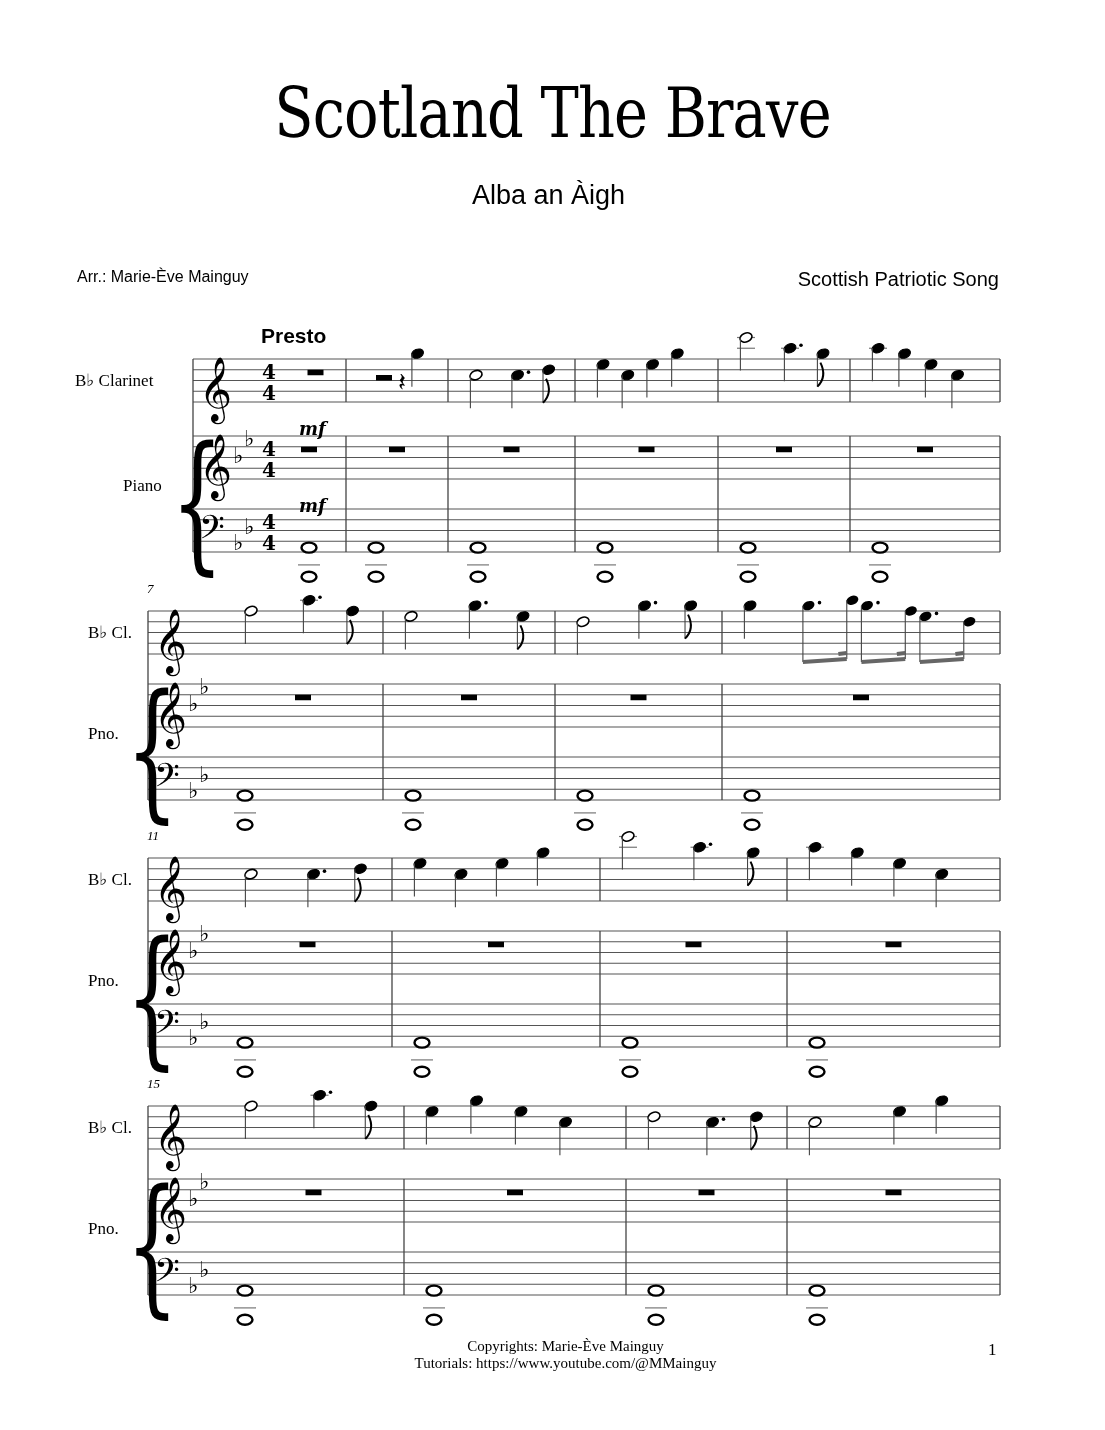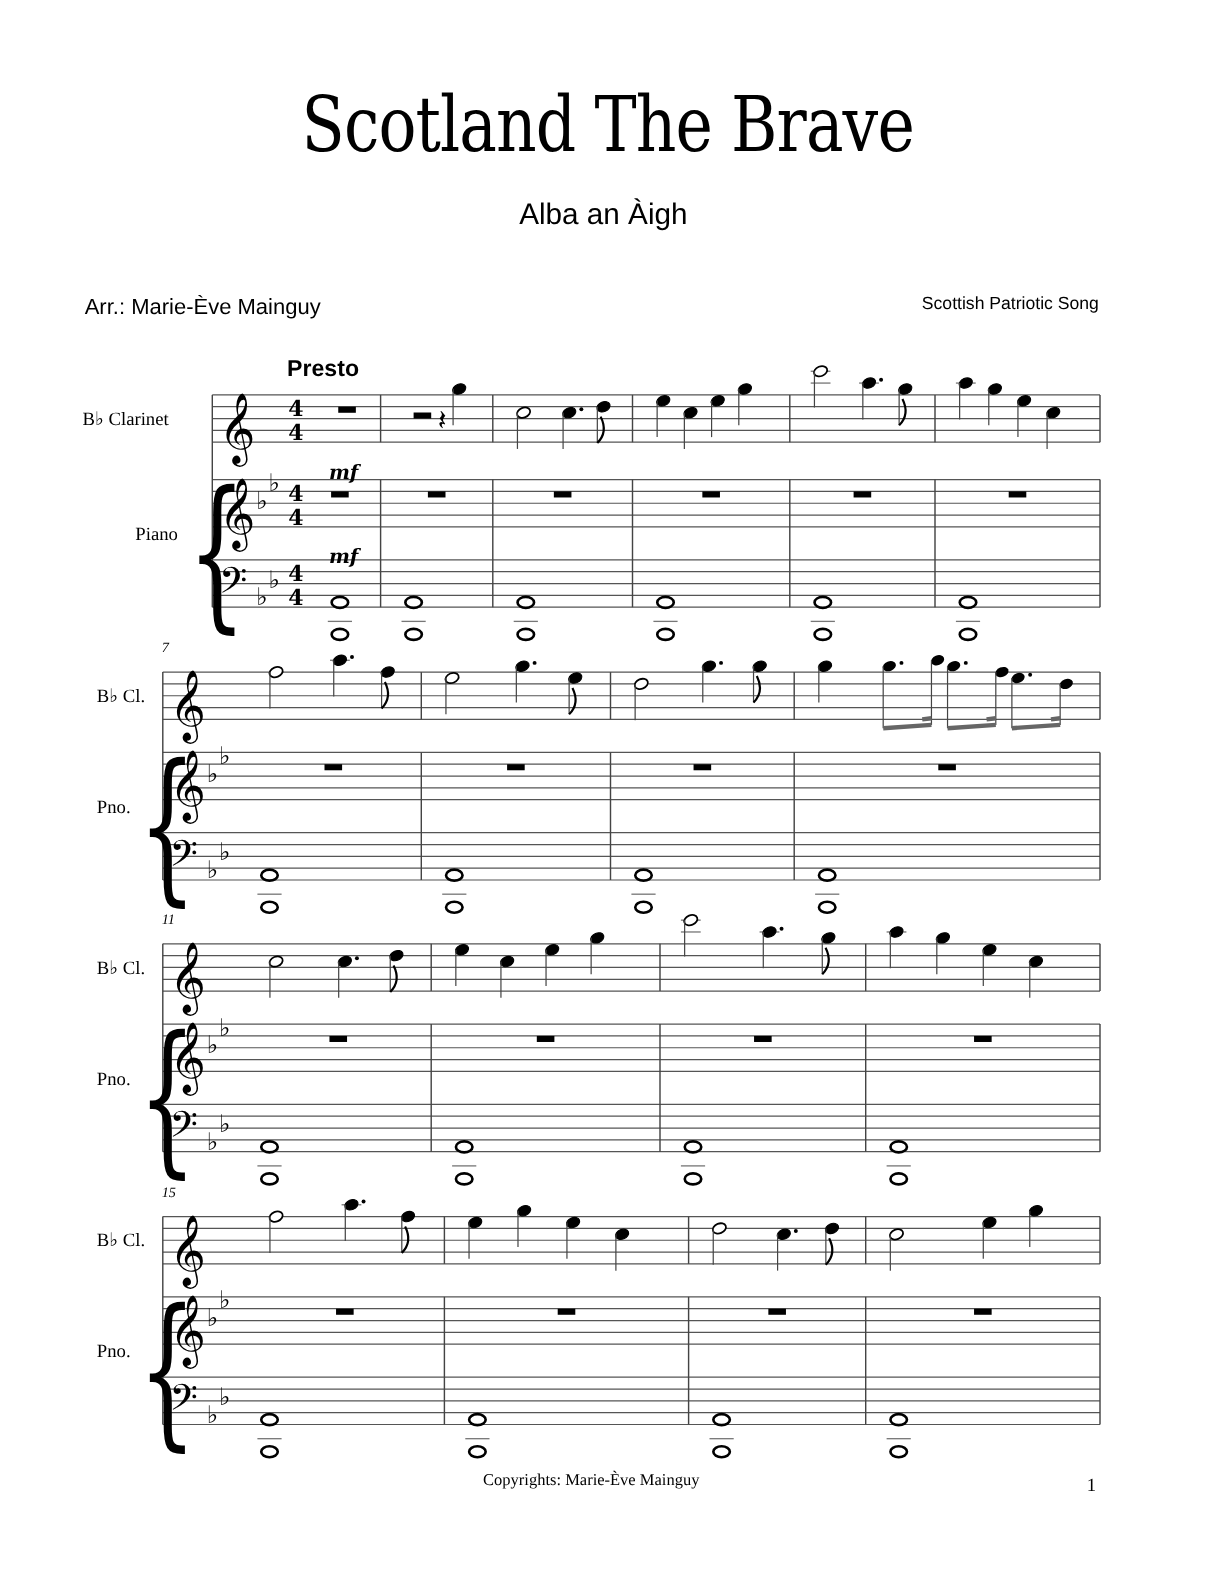"Arr.: Marie-Ève Mainguy" .arranger { font-size: 20px -> 16px }
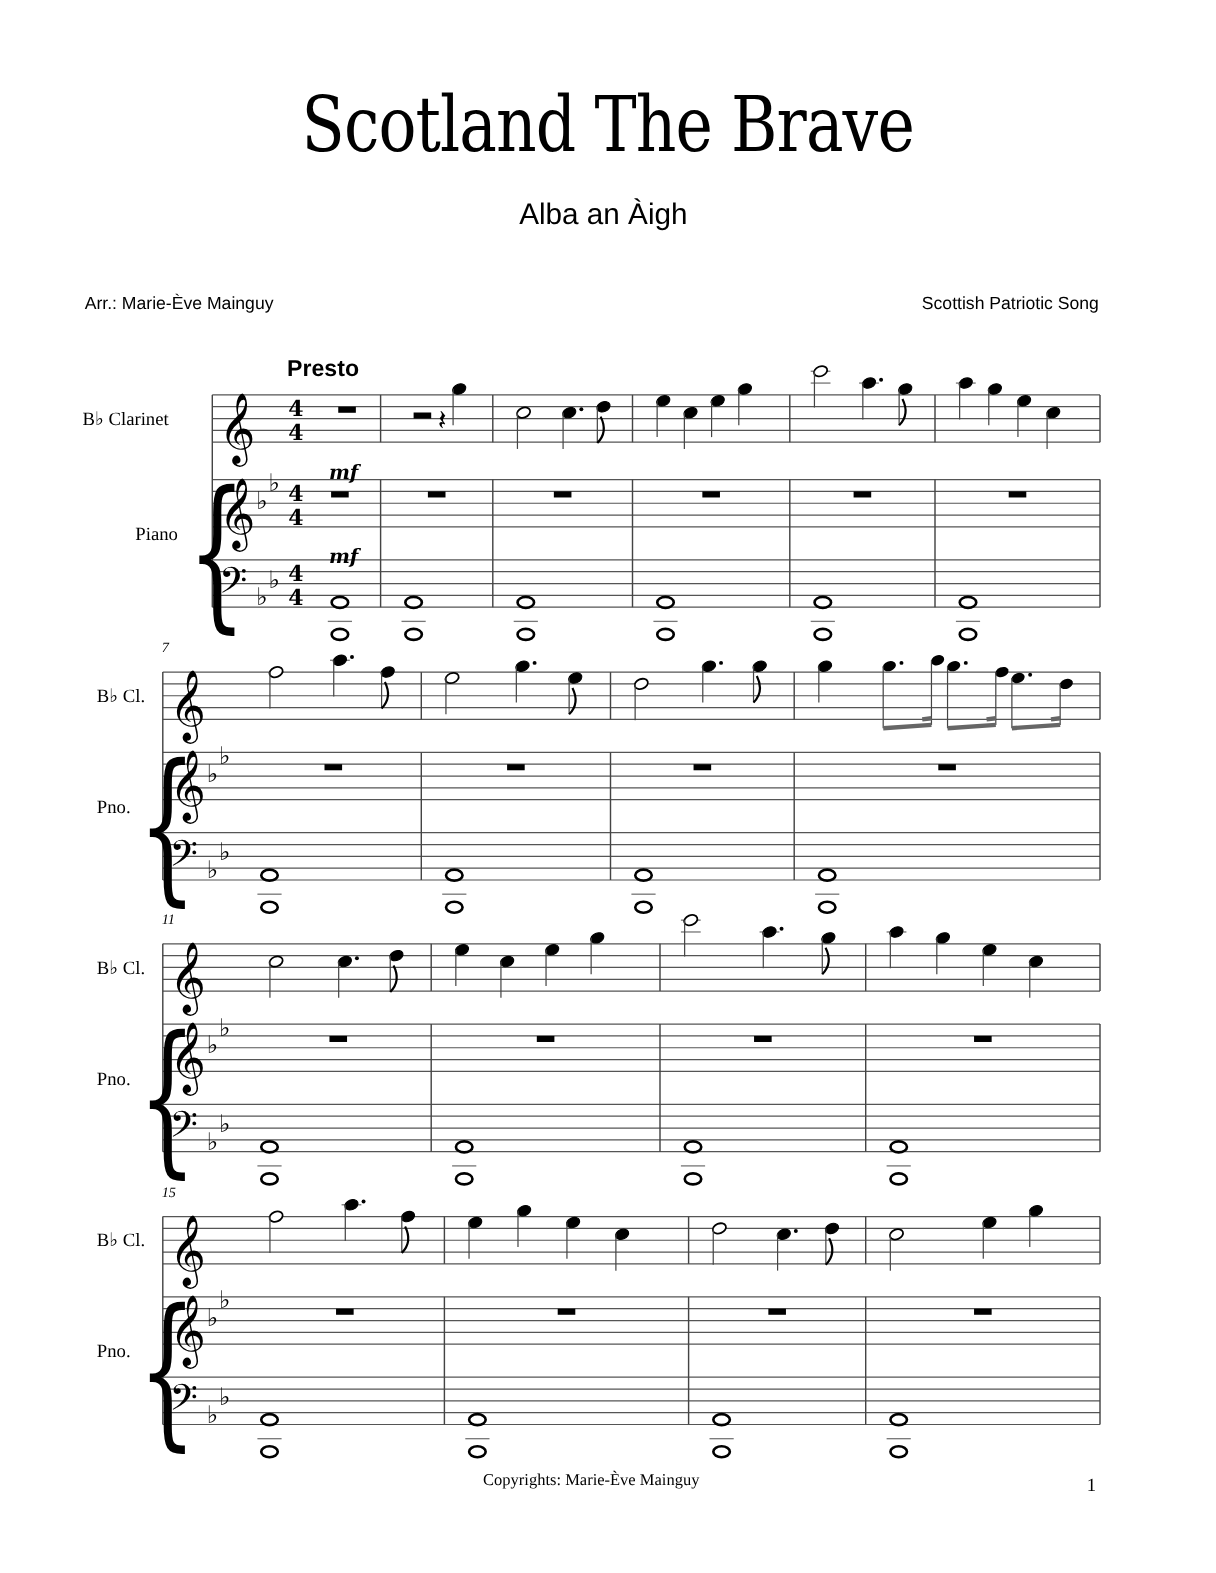"Scottish Patriotic Song" .composer { font-size: 16px -> 20px }
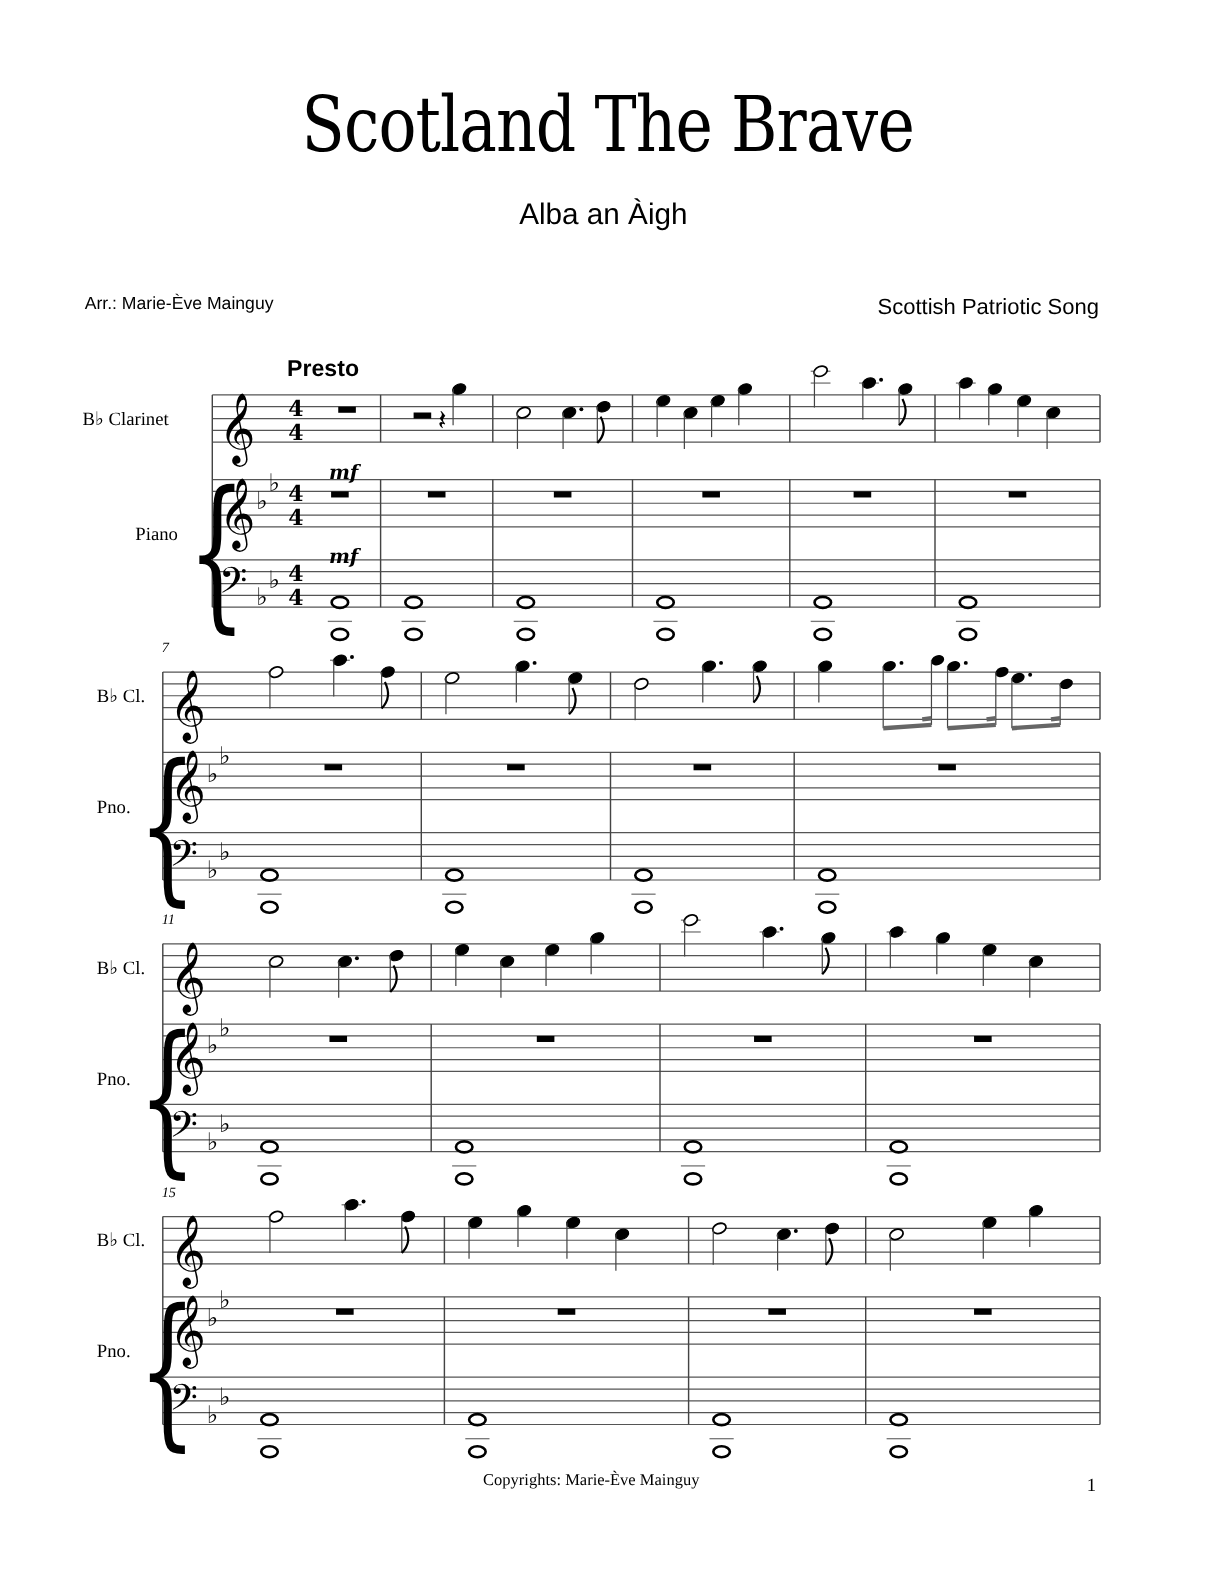"Copyrights: Marie-Ève Mainguy" .footer { padding-left: none -> 28px }
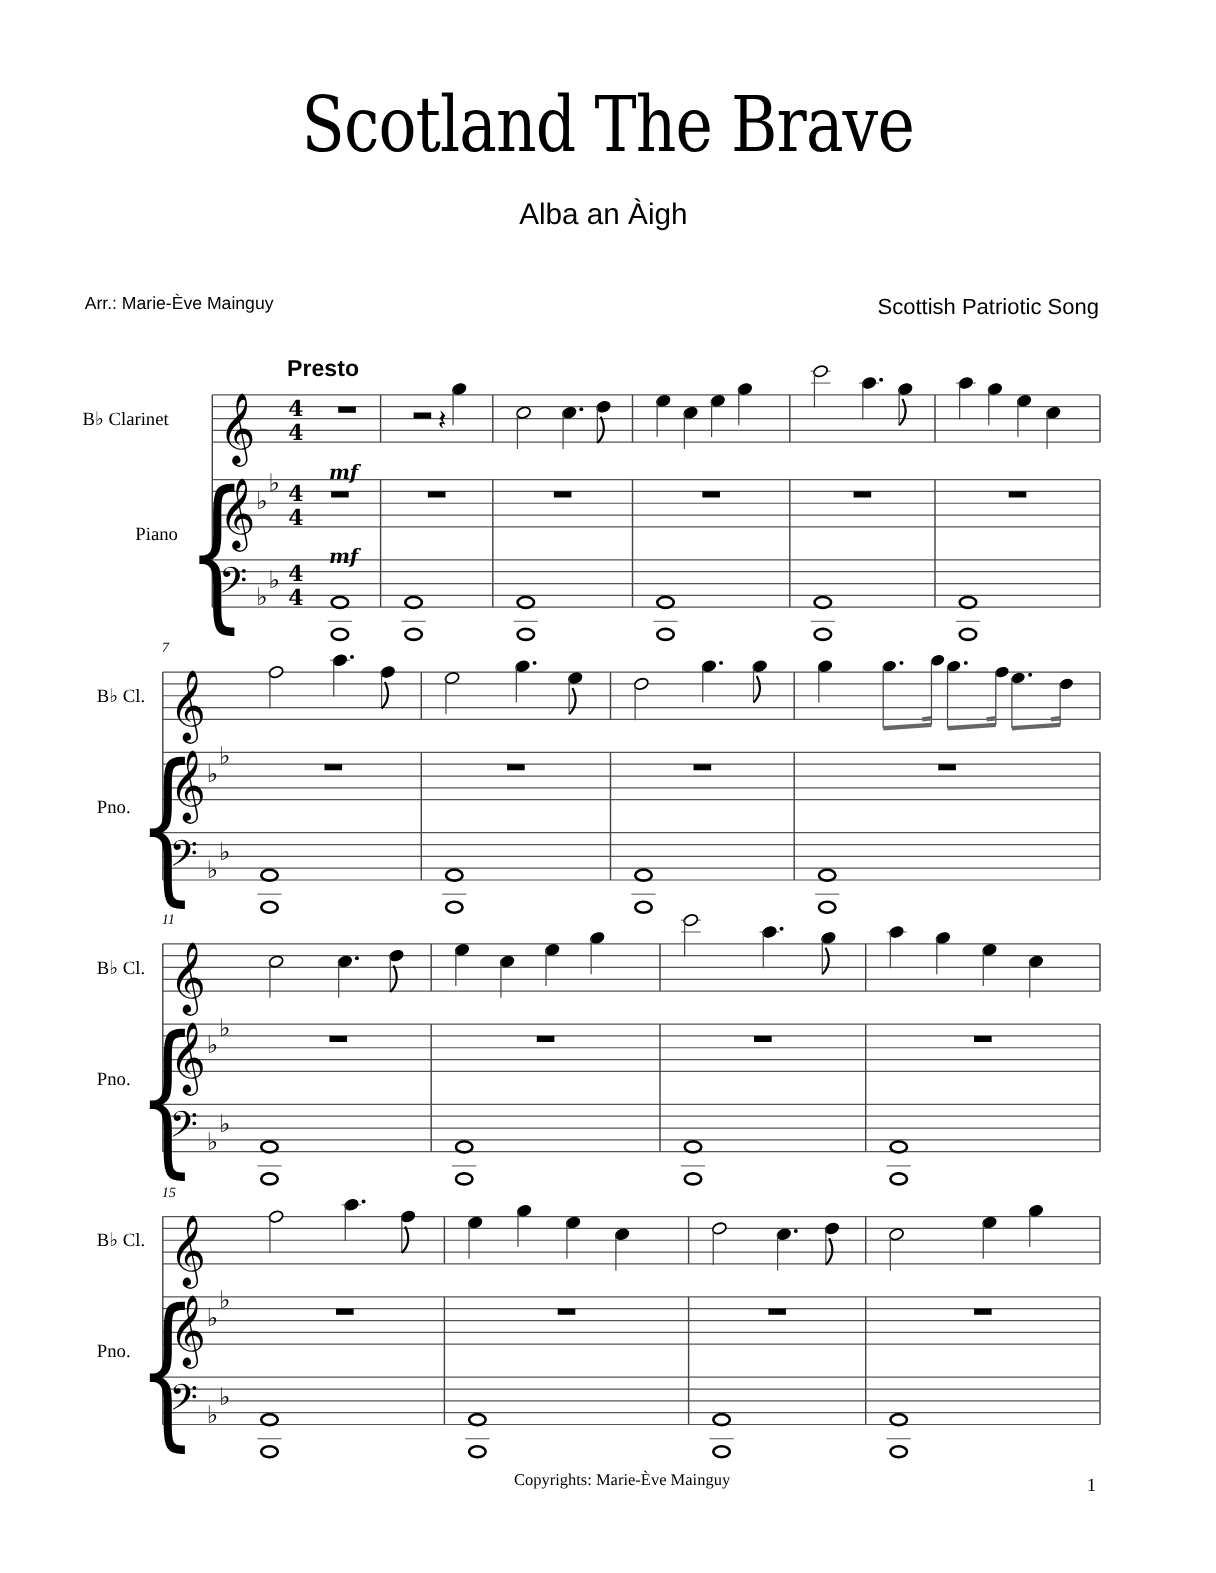"Tutorials:" div { html: none -> <div>Tutorials: https://www.youtube.com/@MMainguy</div> }
